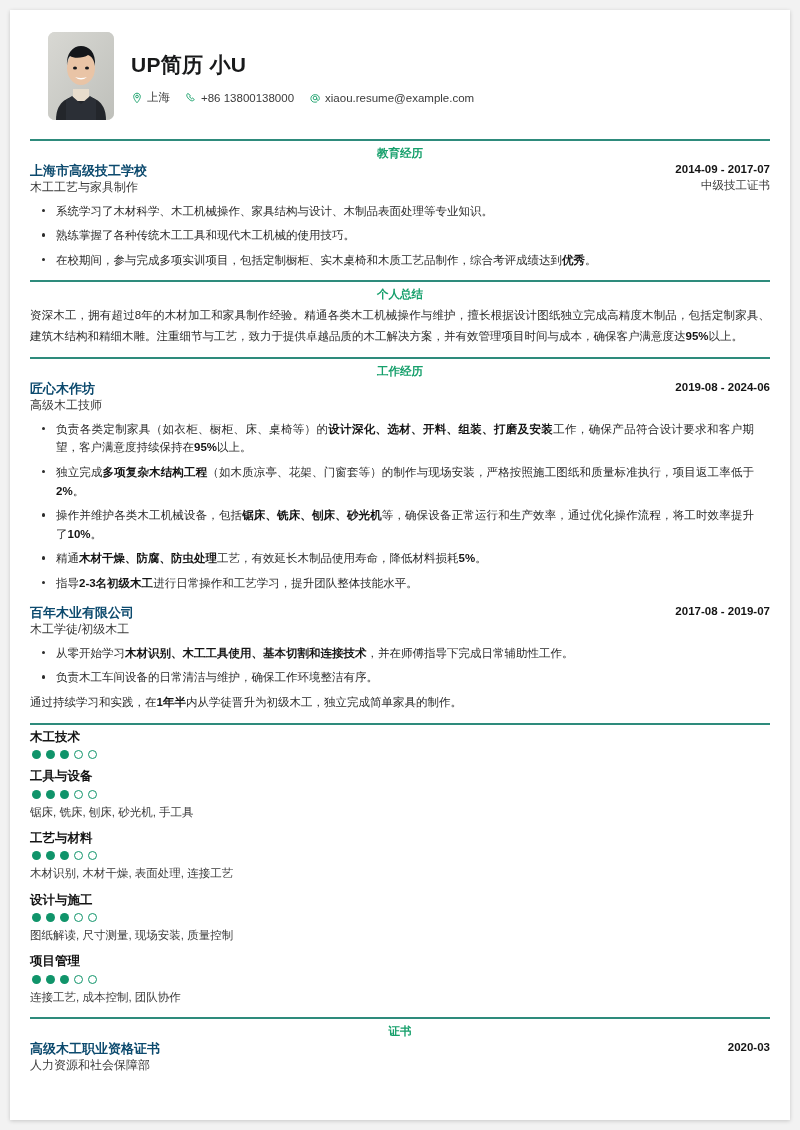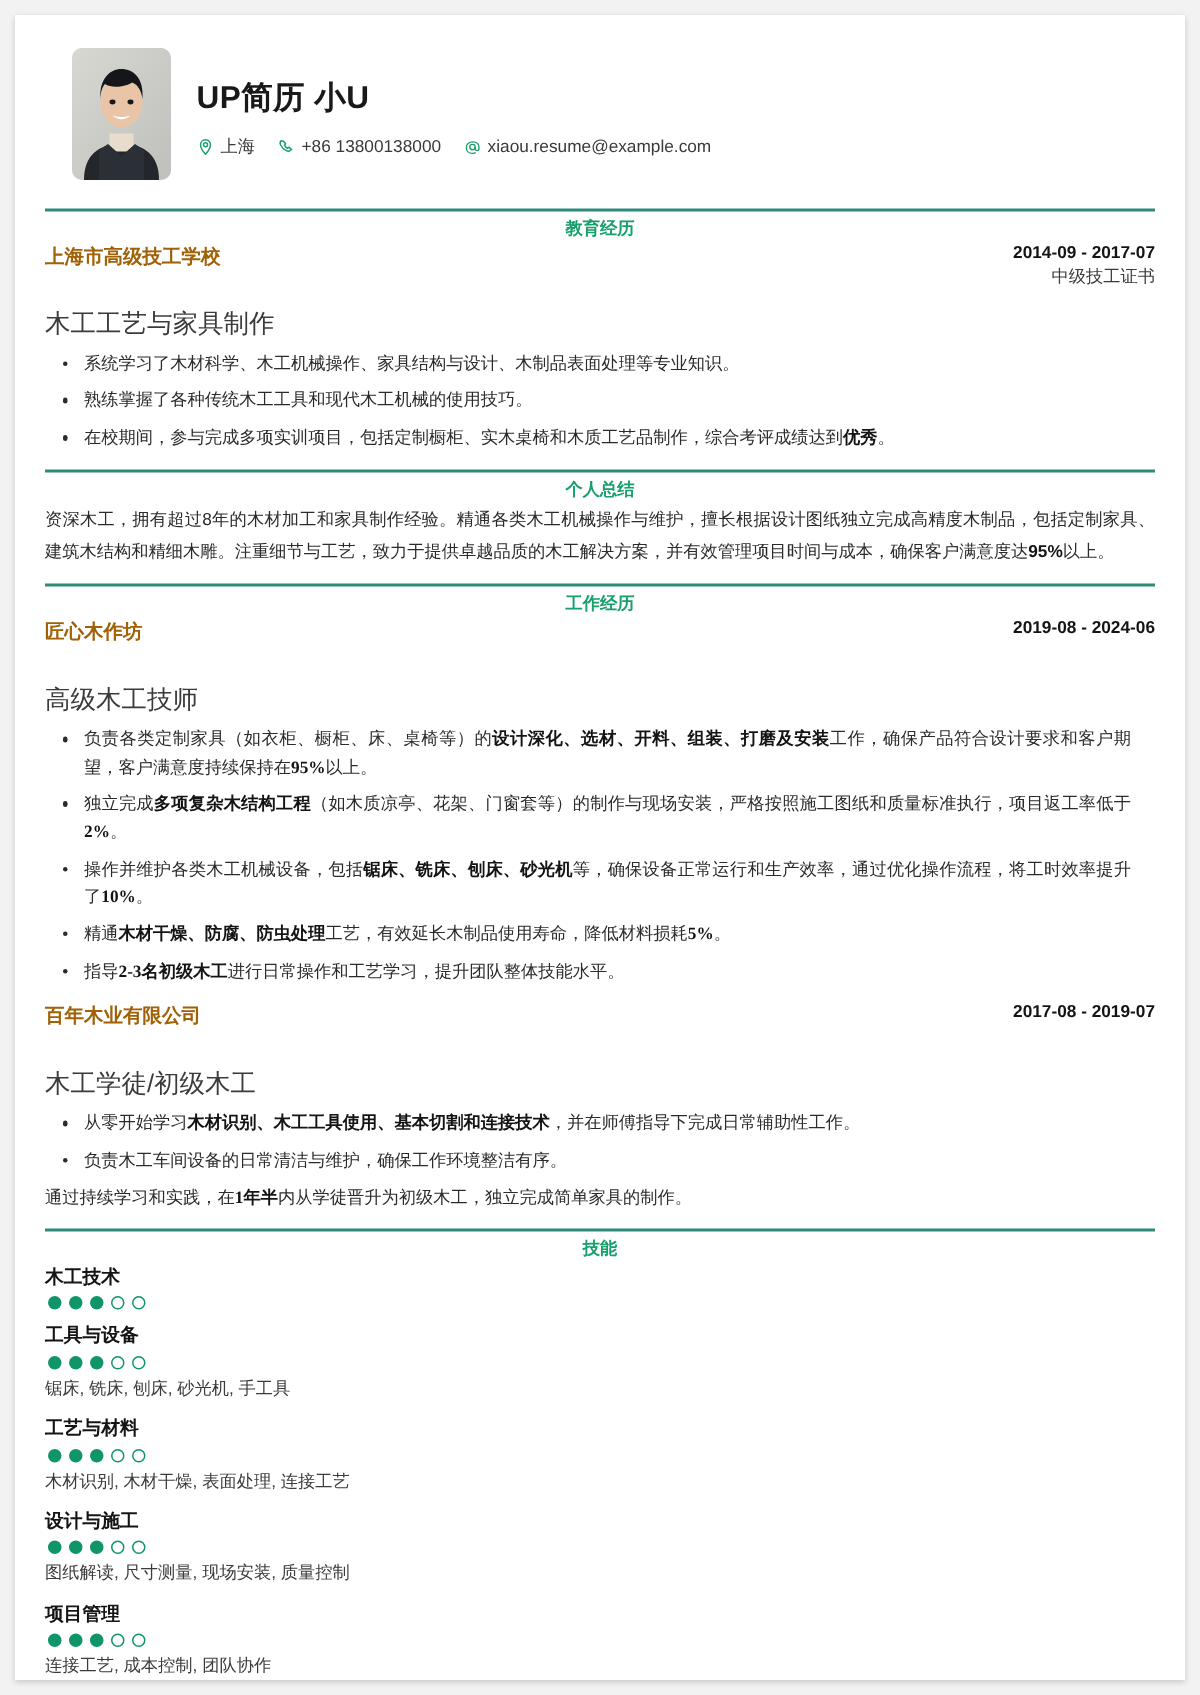"上海市高级技工学校" .org { color: #a16207 -> #0c4a6e }
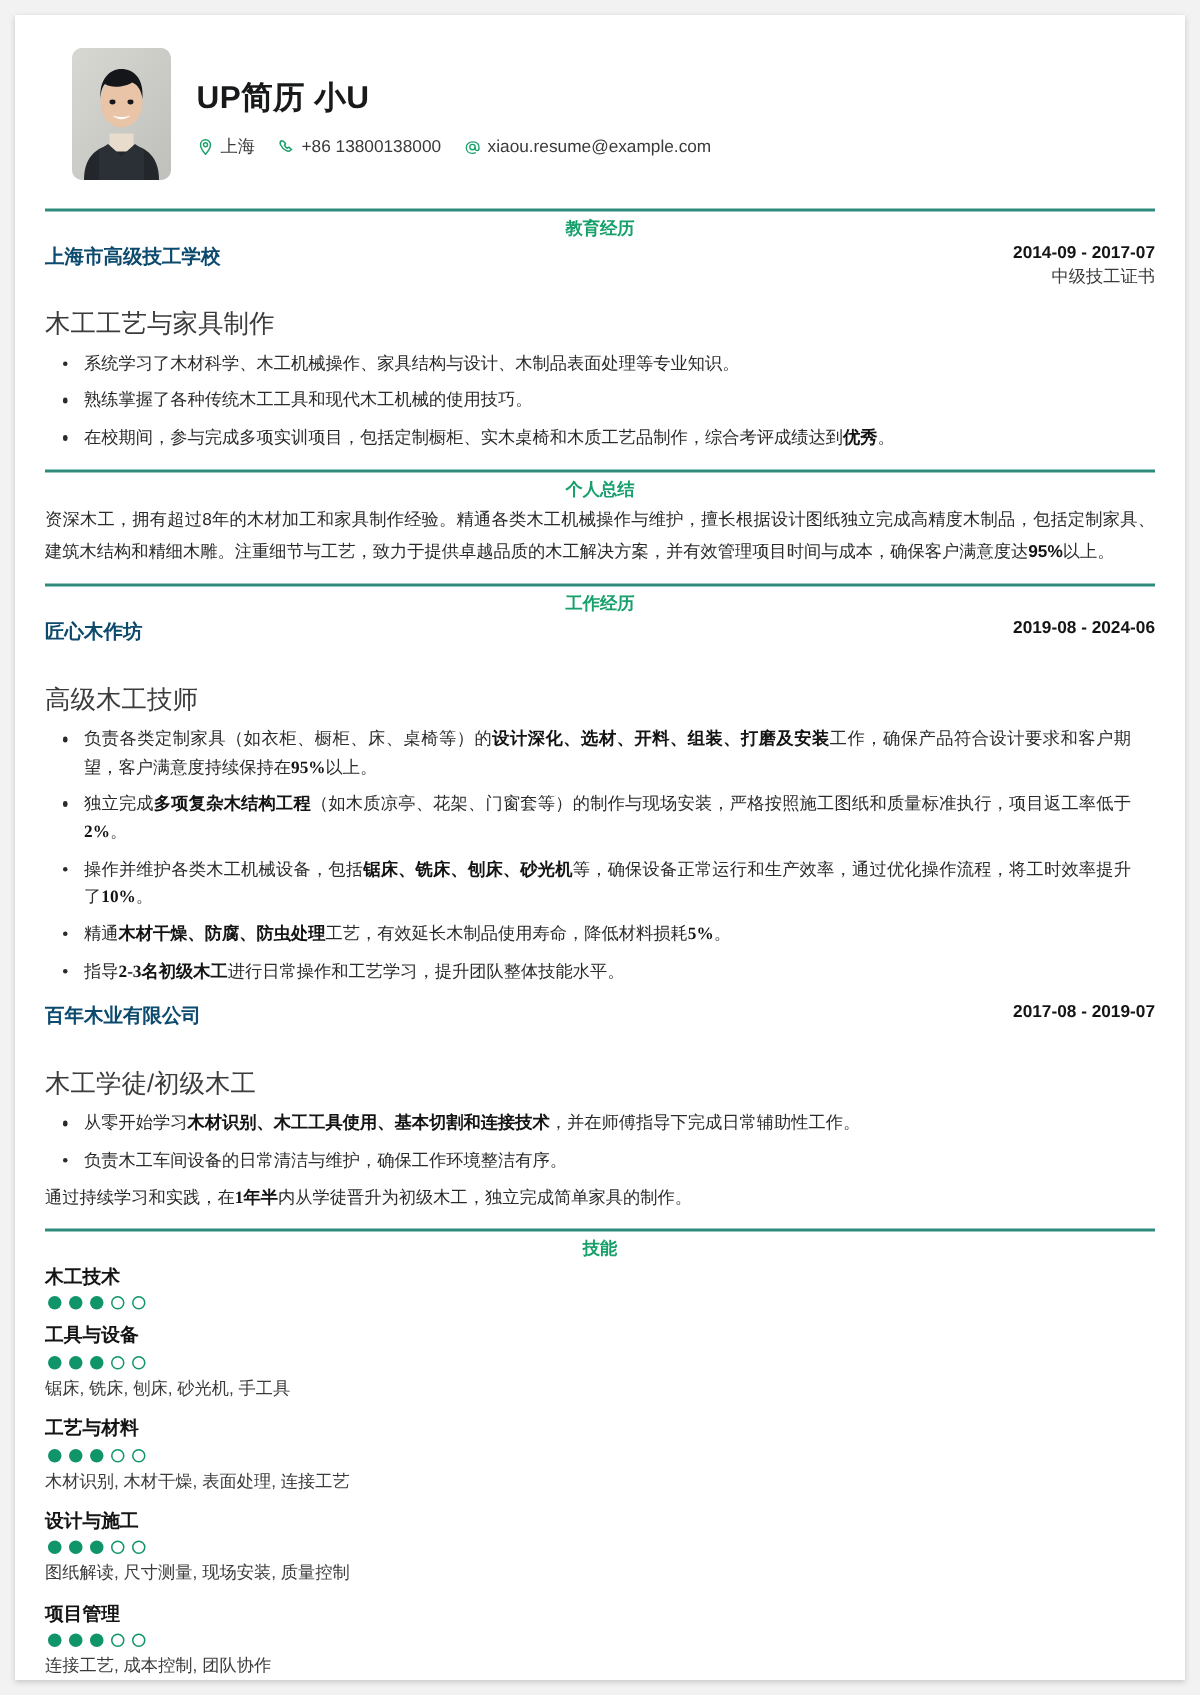"木工工艺与家具制作" .sub { font-size: 17px -> 12px; margin-top: 25px -> none }
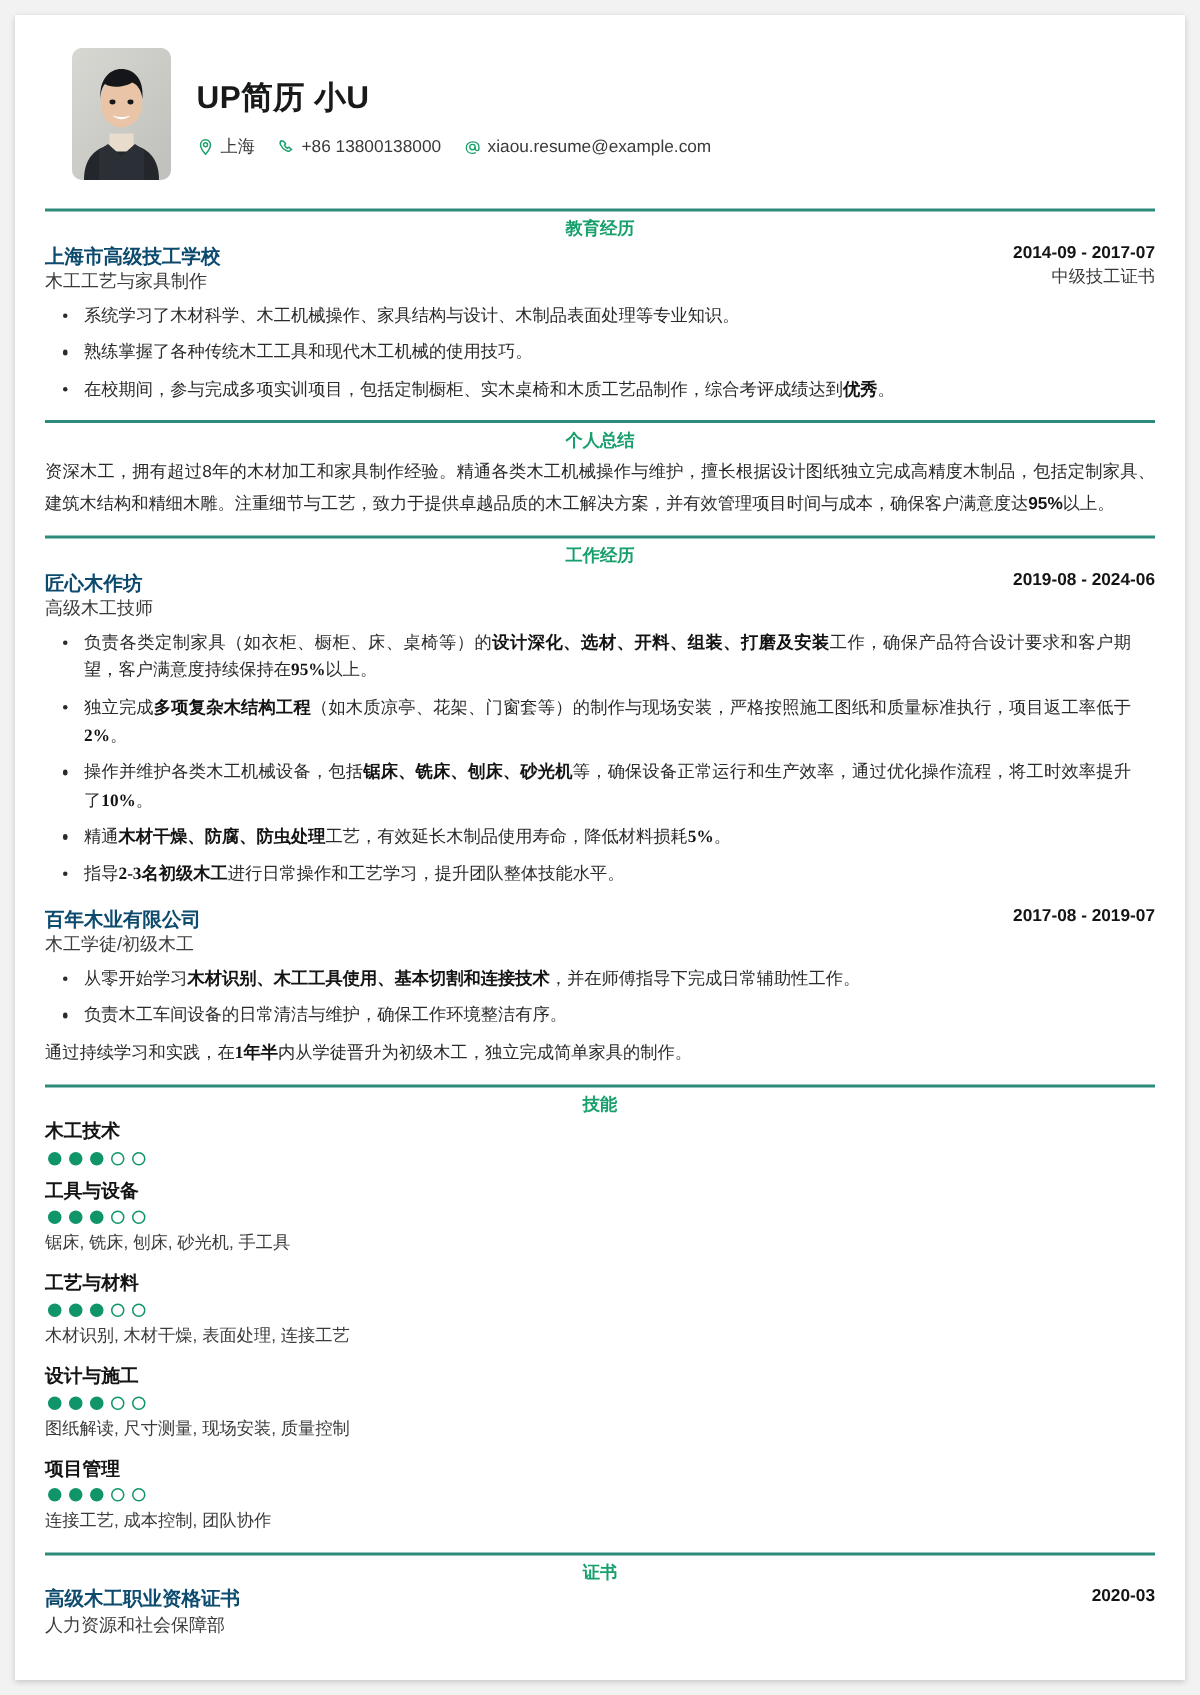"系统学习了木材科学、木工机械操作、家具结构与设计、木制品表面处理等专业知识。" ul.bullets { font-family: Liberation Serif, serif -> none }
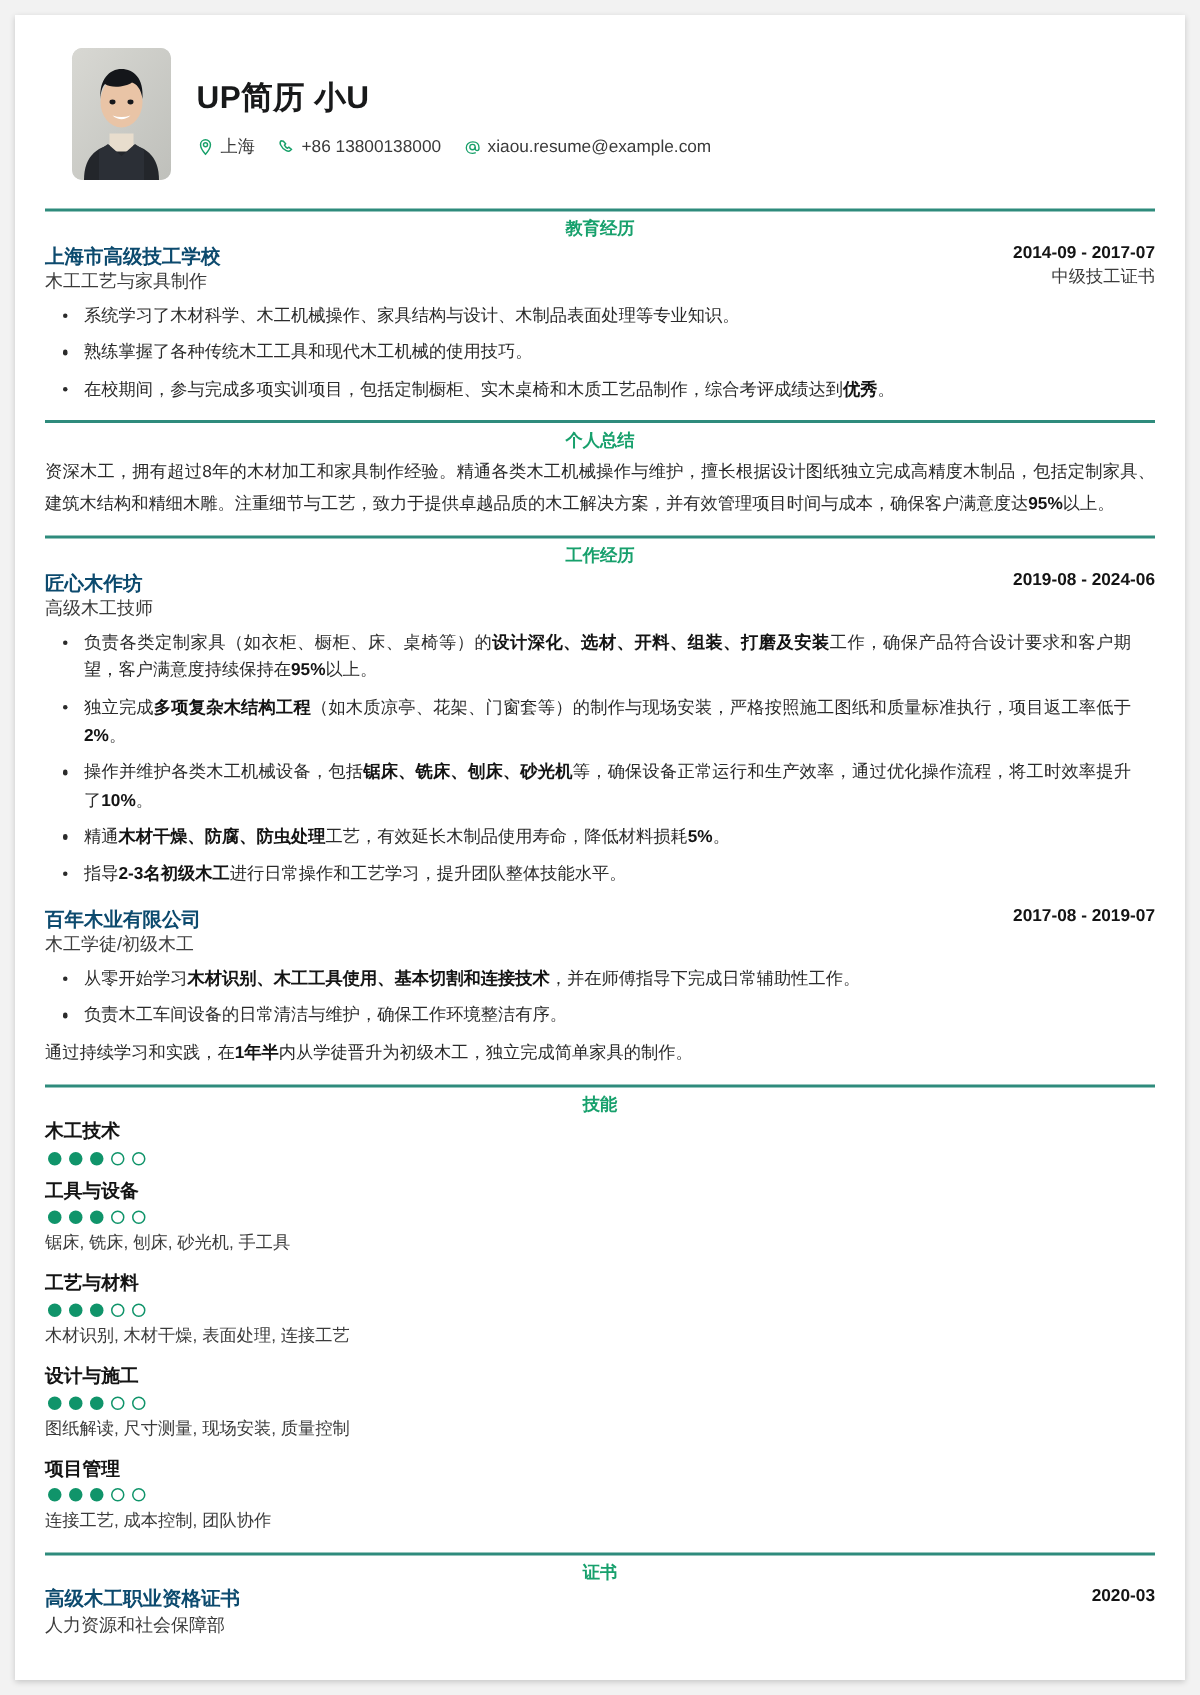"技能" div.sec-title { html: <div>技能</div> -> none }
